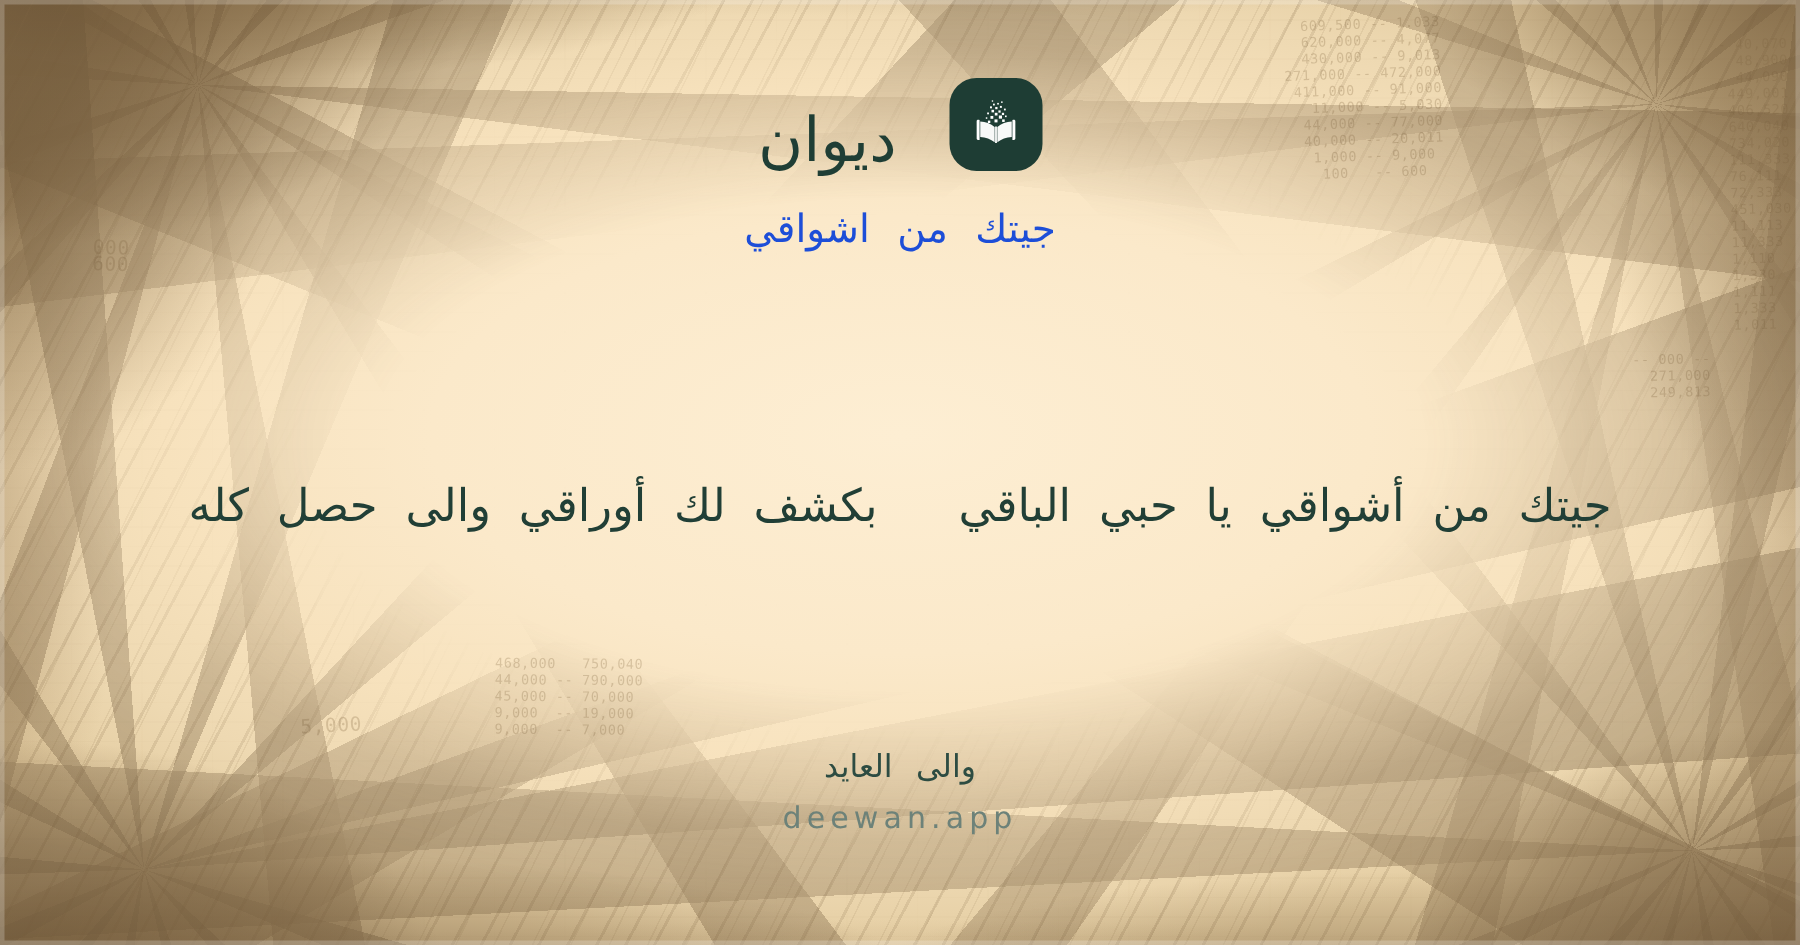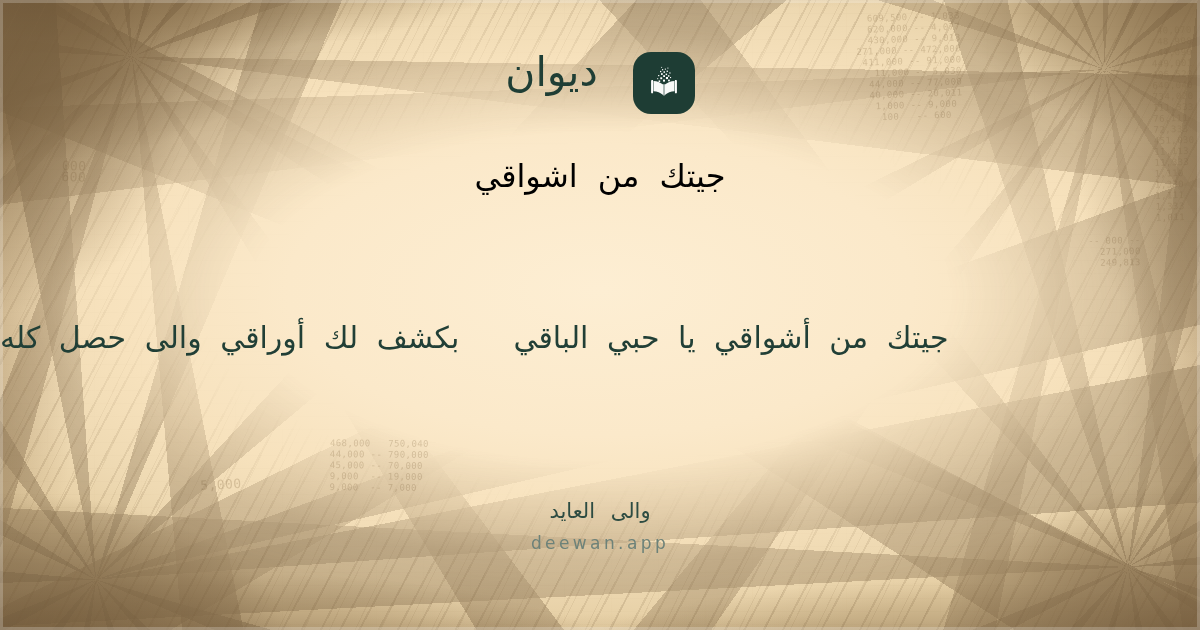"ديوان" .brand { align-items: flex-start -> flex-end }
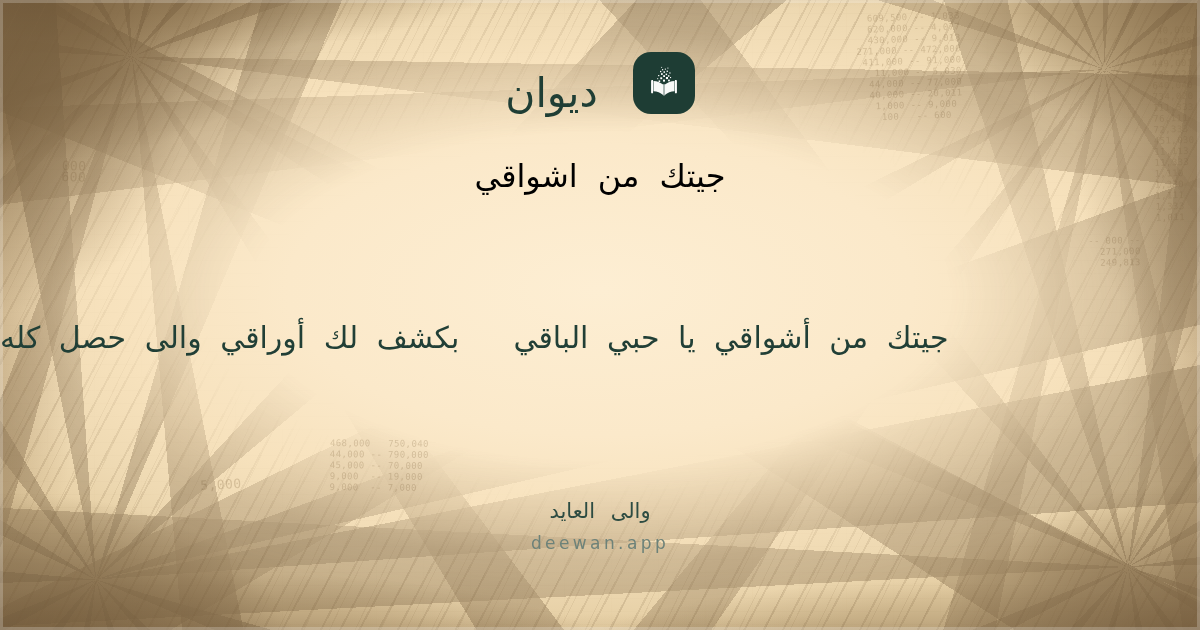"جيتك من اشواقي" .poem-title { color: #000000 -> #1d4ed8; font-size: 32px -> 26px; margin-top: 42px -> 23px }
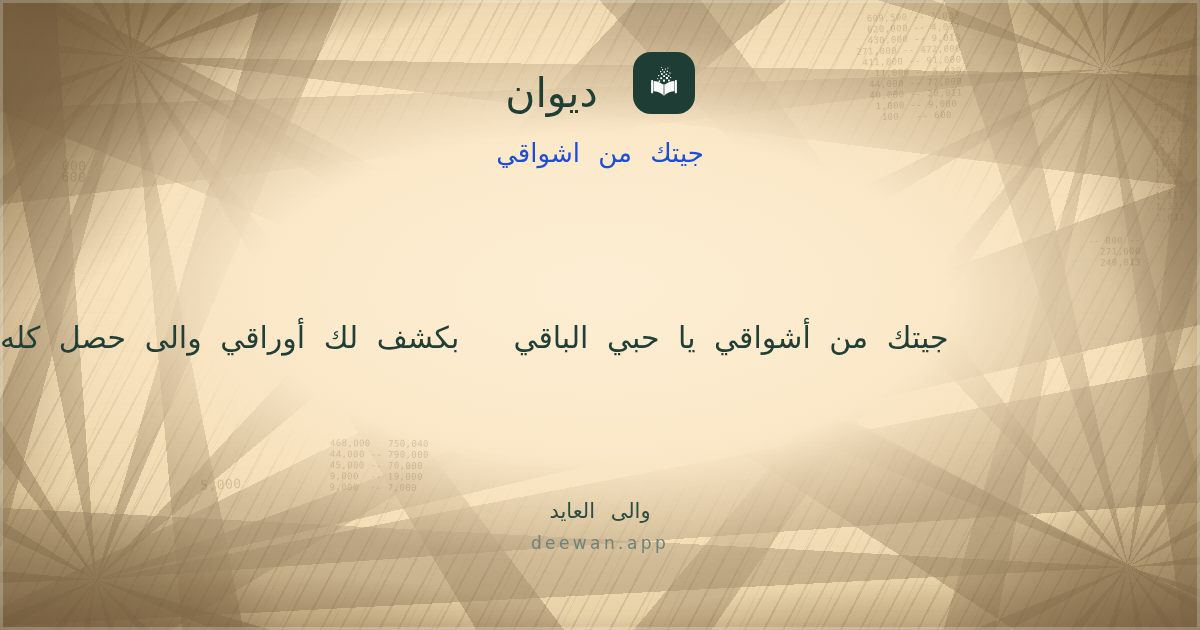"جيتك من أشواقي يا حبي" .verse-wrap { justify-content: flex-end -> center }
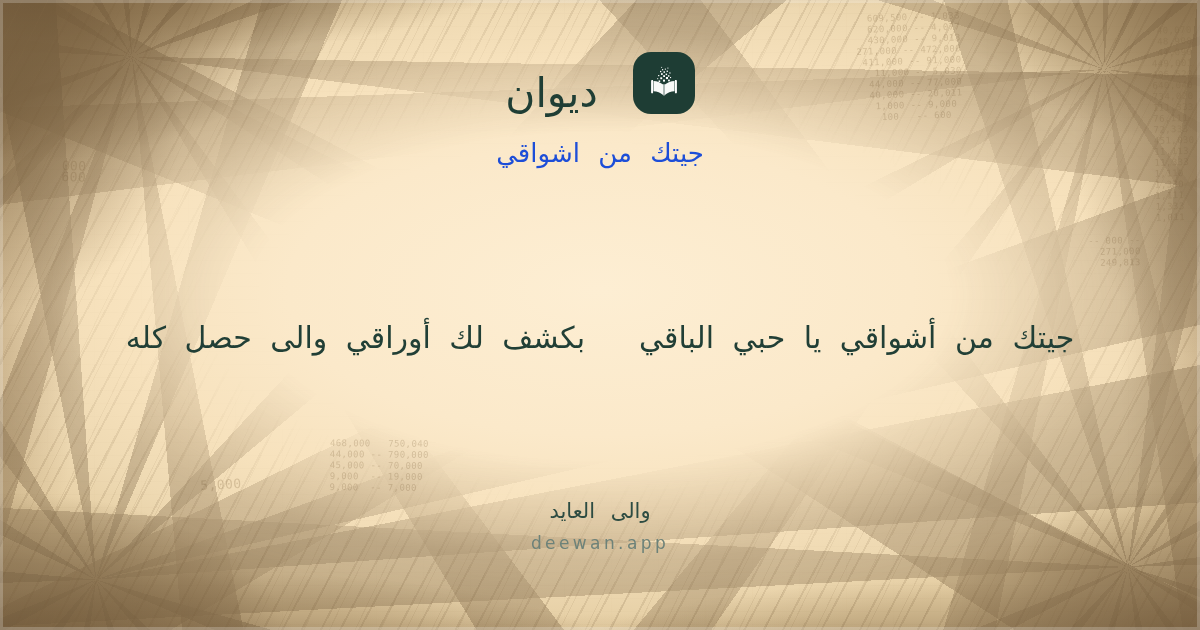"deewan.app" .site { font-size: 17px -> 20px }
